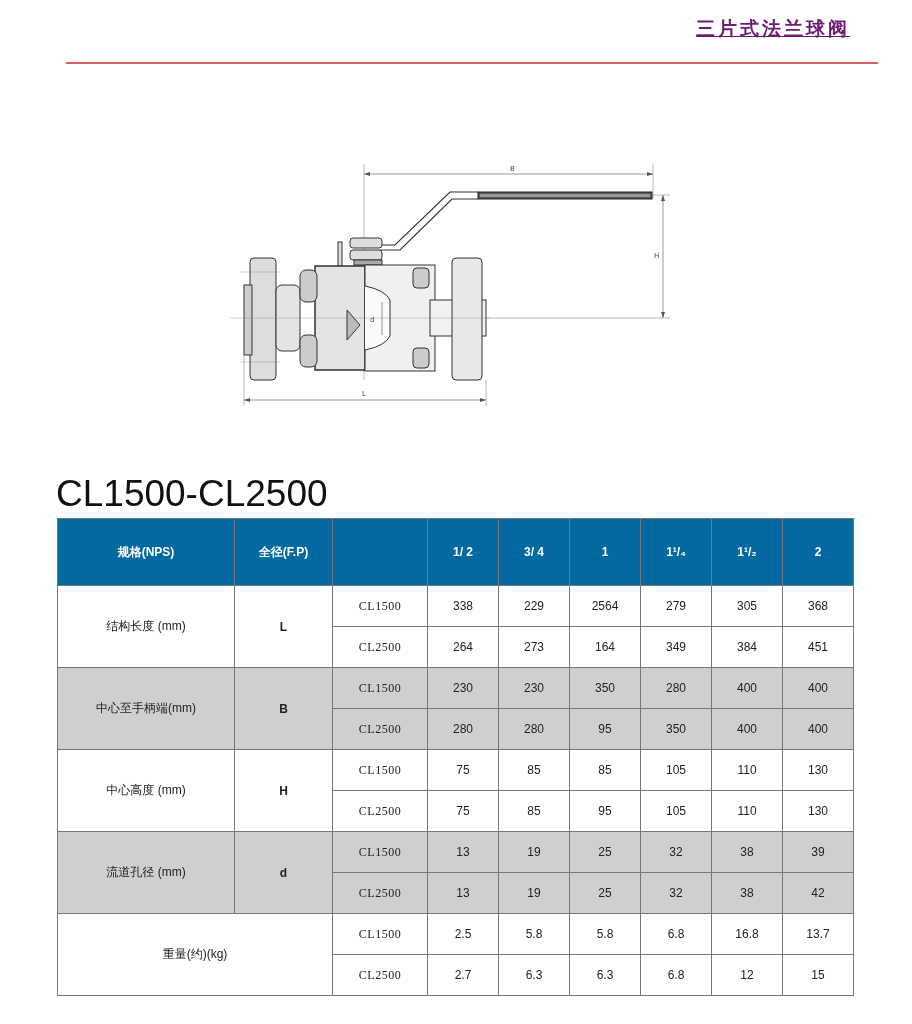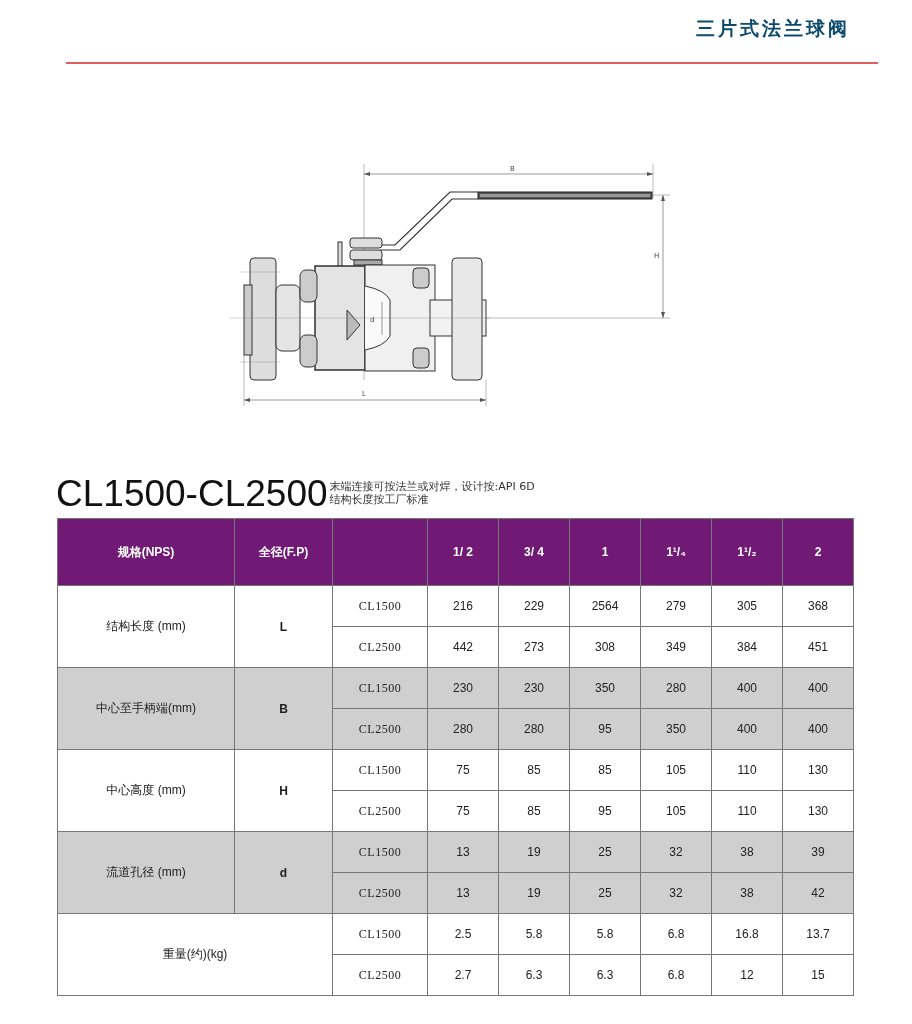"三片式法兰球阀" .page-title { color: #0c4a6e -> #701a75; text-decoration: none -> underline }
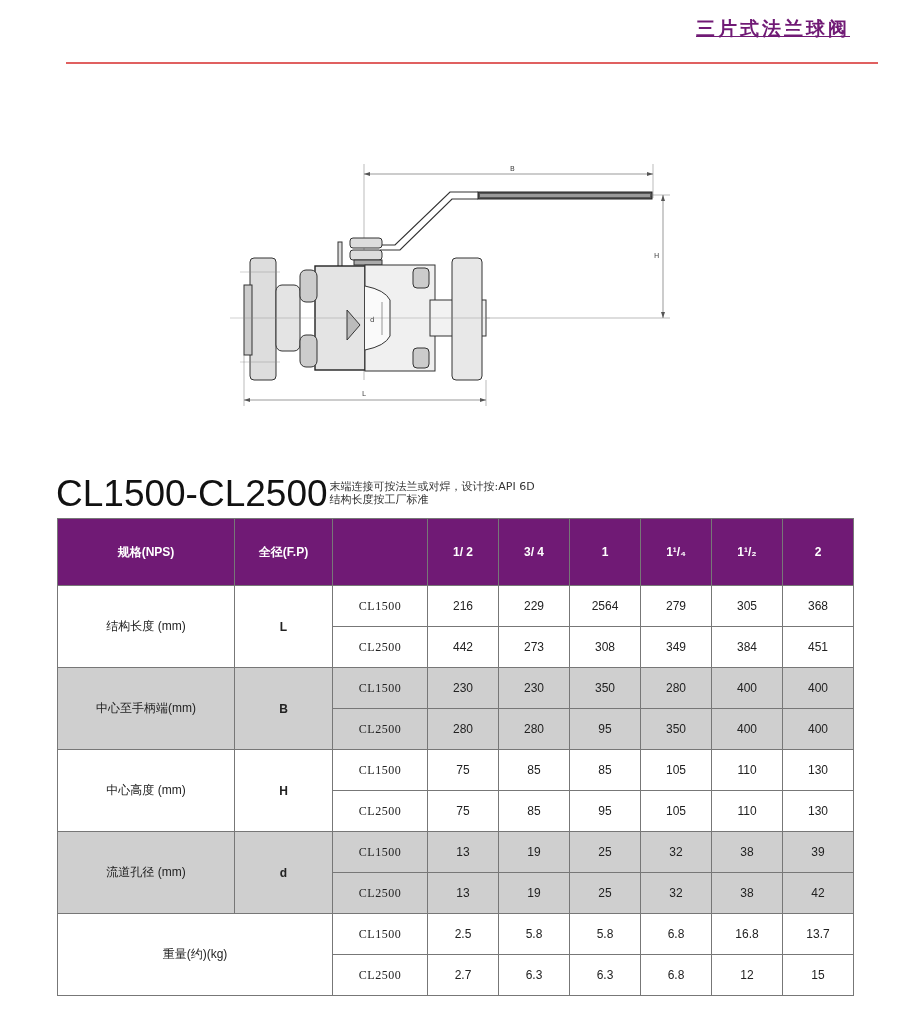"末端连接可按法兰或对焊，设计按:API 6D" div { html: <div> <div>末端连接可按法兰或对焊，设计按:API 6D</div> <div>结构长度按工厂标准</div> </div> -> none }
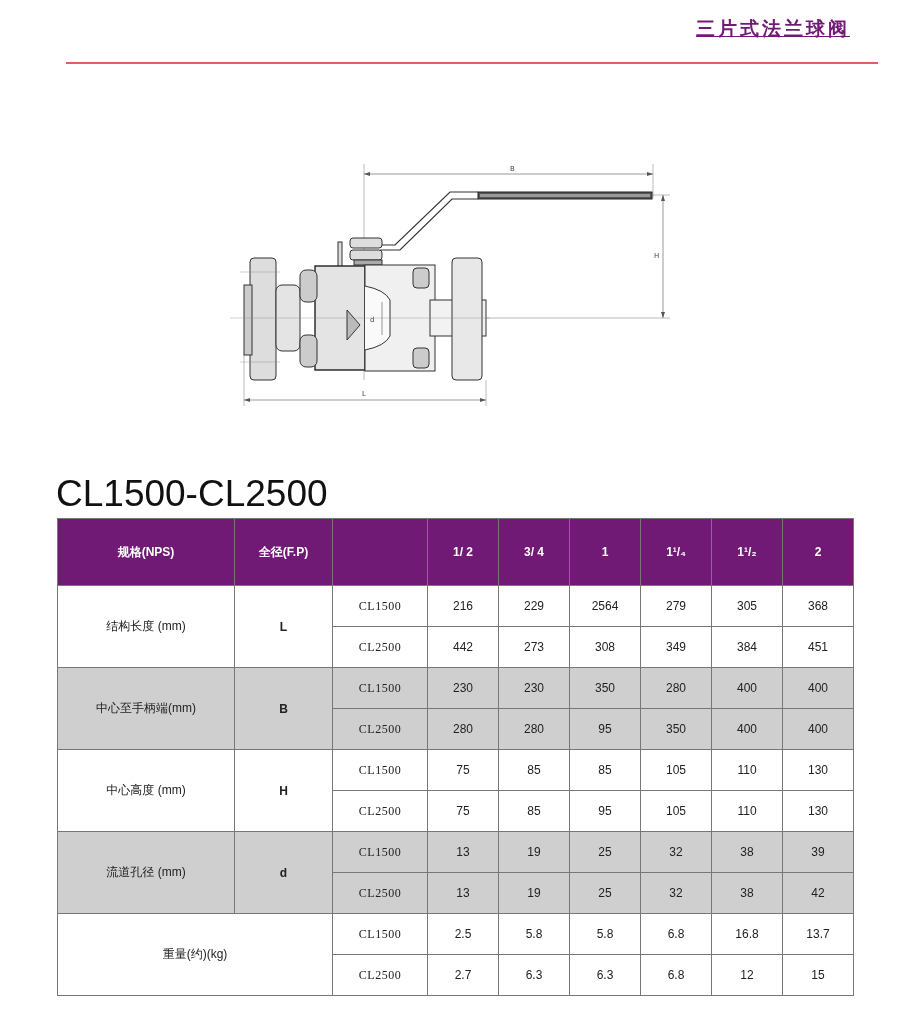"规格(NPS)" table.spec th { background: #701a75 -> #0369a1 }
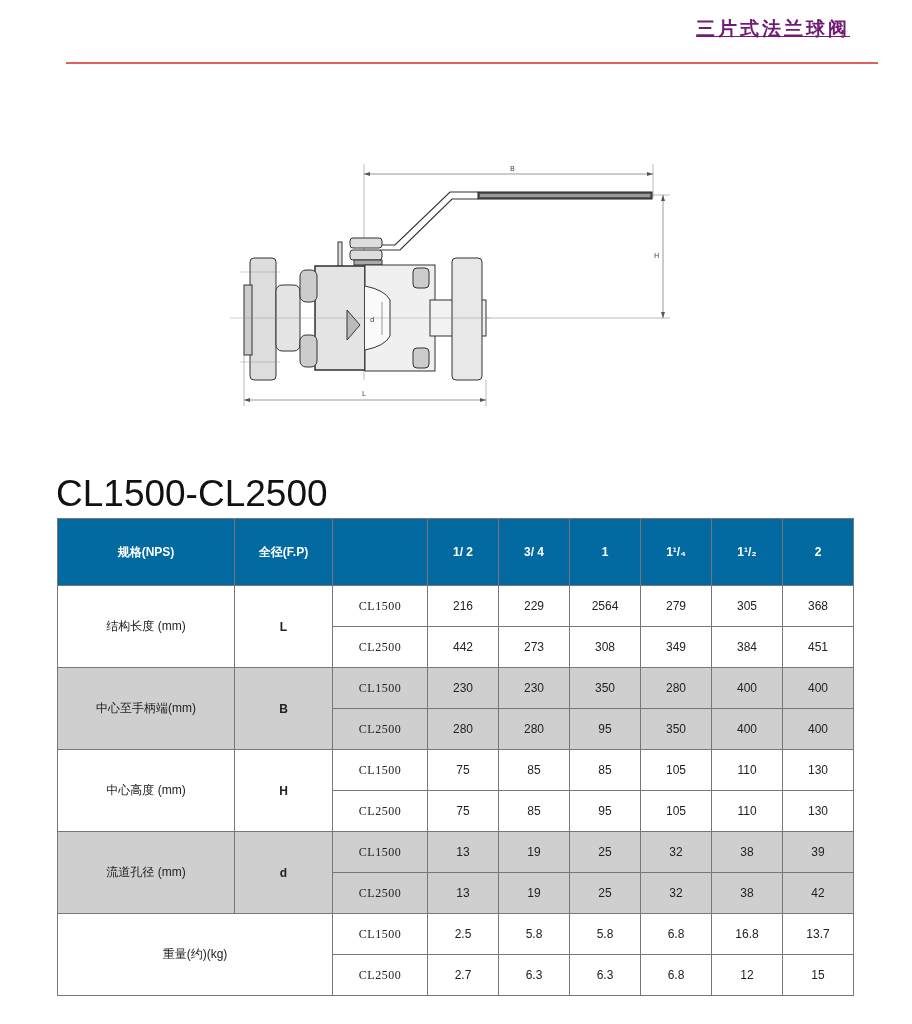"216" td.val { text: 216 -> 338 }
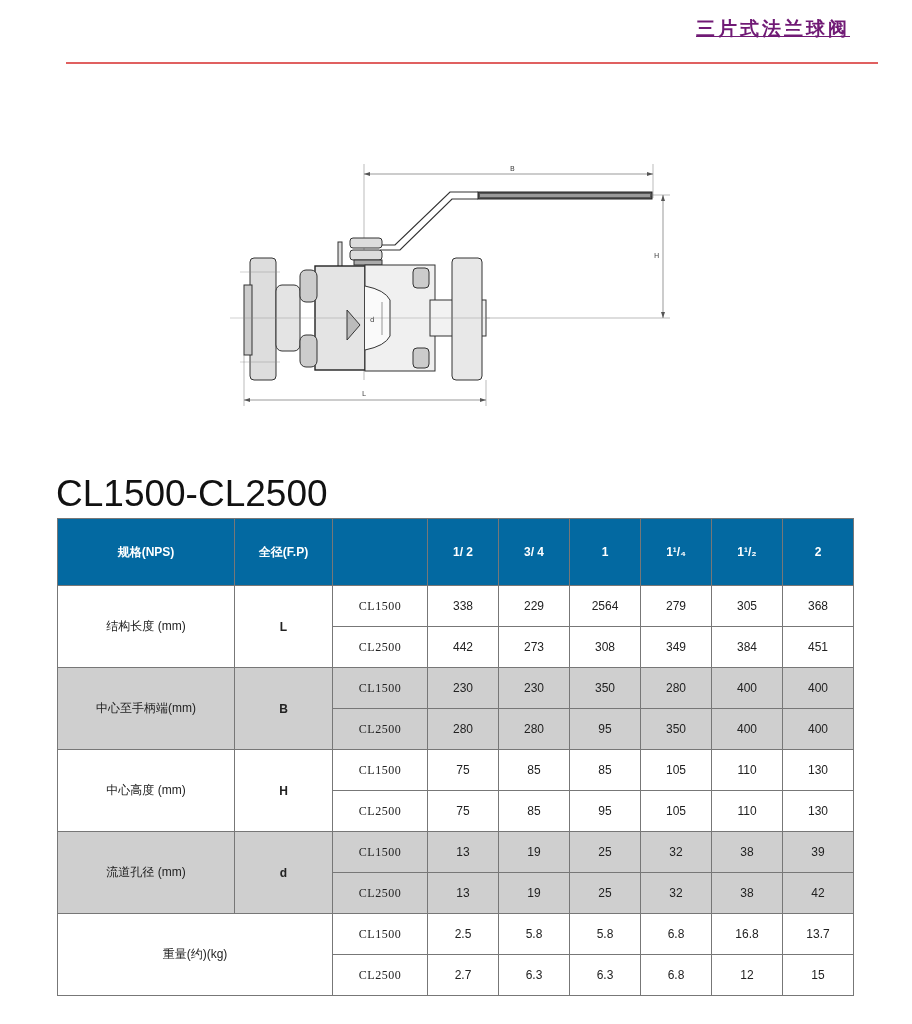"442" td.val { text: 442 -> 264 }
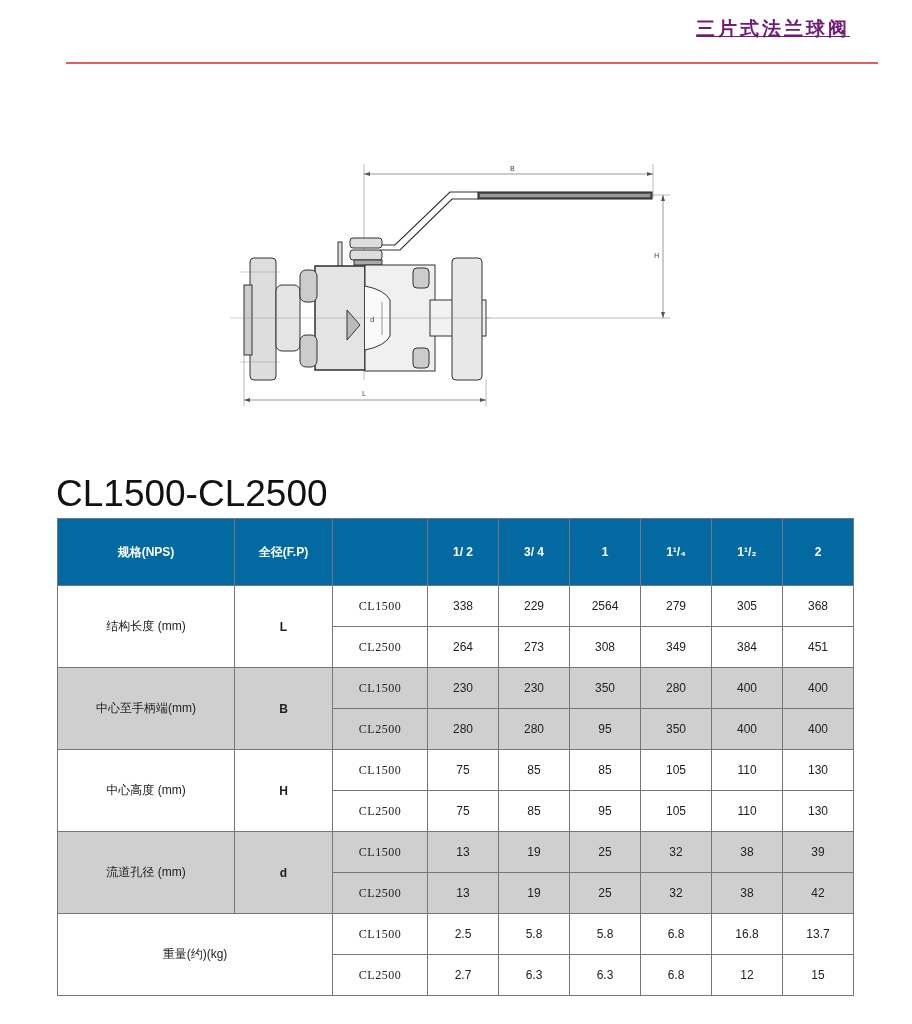"308" td.val { text: 308 -> 164 }
